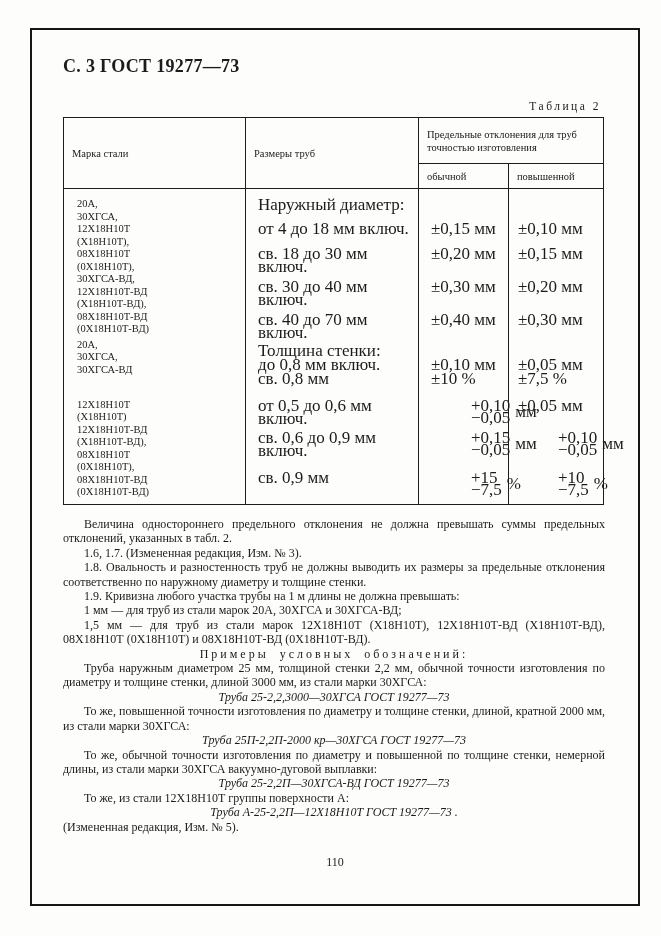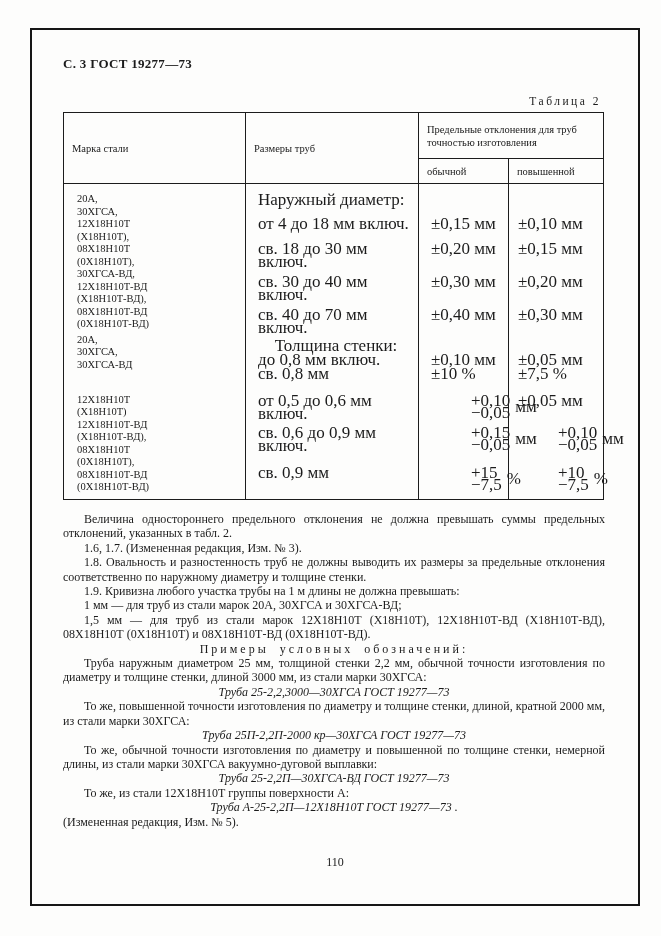"С. 3 ГОСТ 19277—73" .doc-header { font-size: 13px -> 18px }
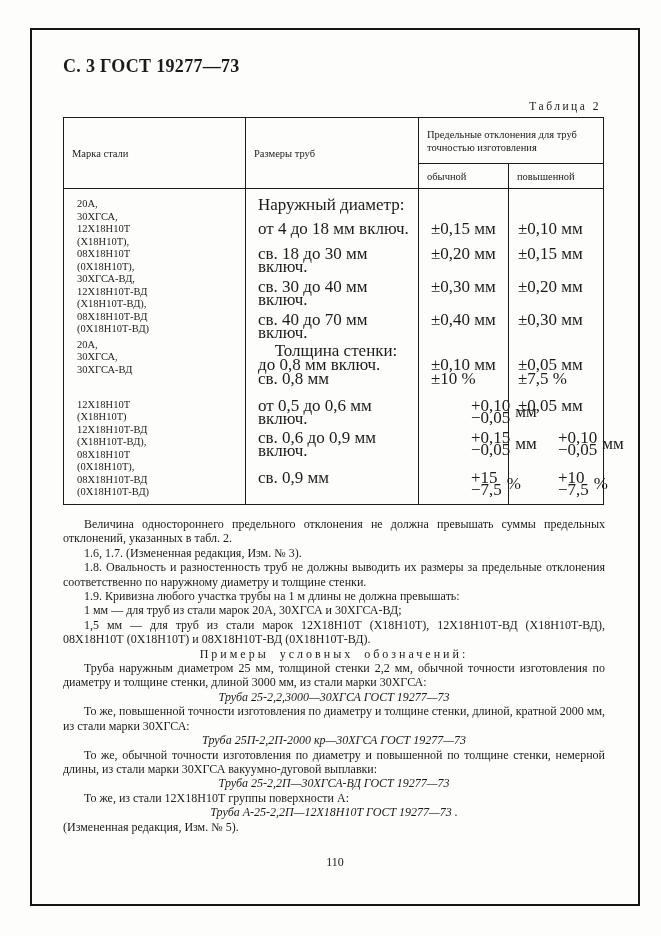"Толщина стенки:" tr.rbh td.ch { text-align: center -> none }
